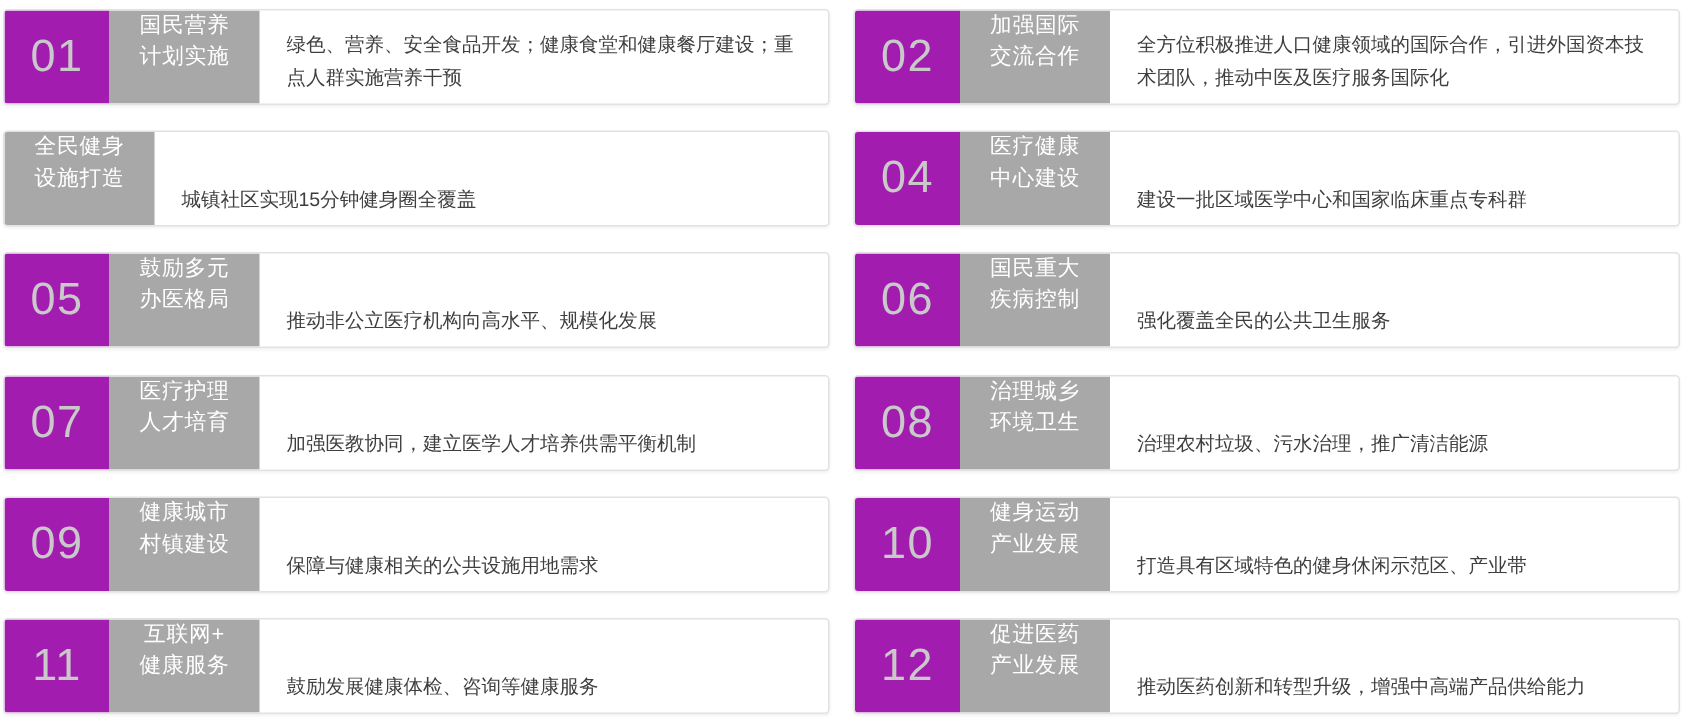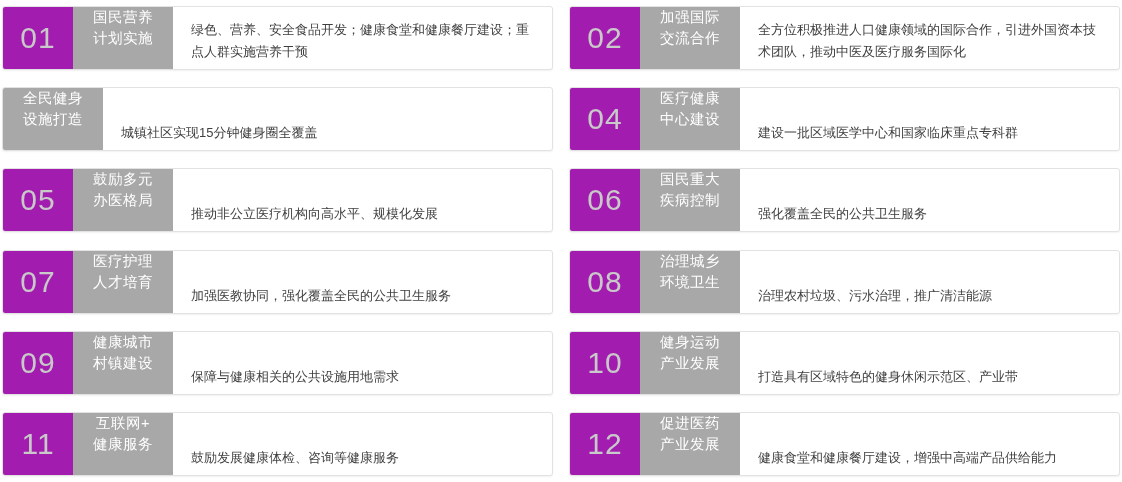"加强医教协同，强化覆盖全民的公共卫生服务" p { text: 强化覆盖全民的公共卫生服务 -> 建立医学人才培养供需平衡机制 }
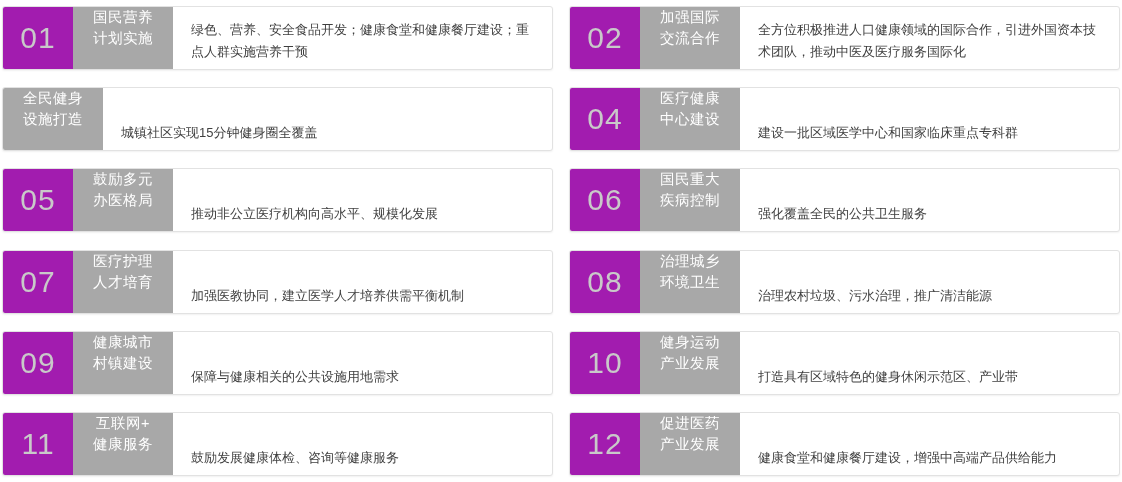"健康食堂和健康餐厅建设，增强中高端产品供给能力" p { text: 健康食堂和健康餐厅建设 -> 推动医药创新和转型升级 }
